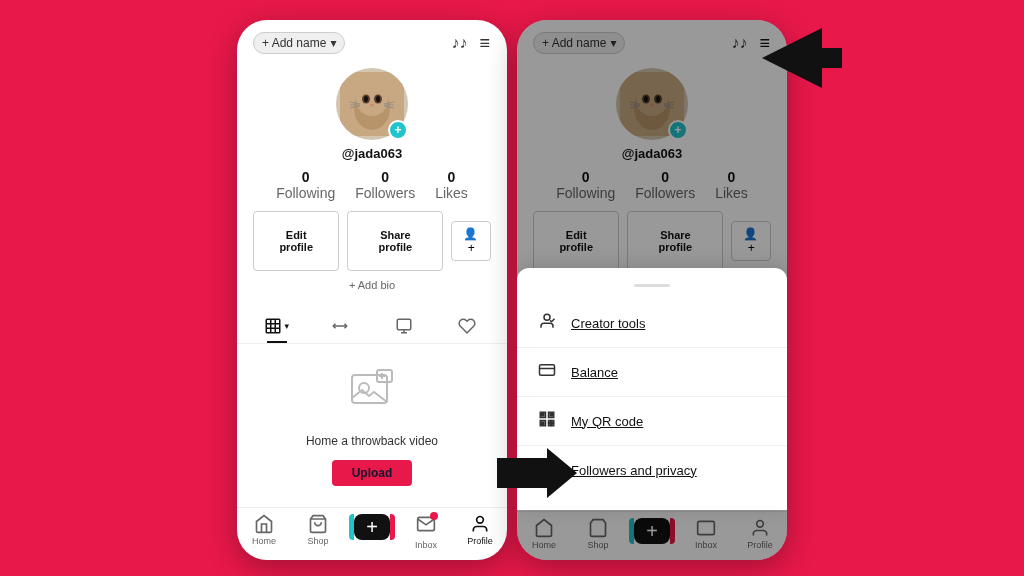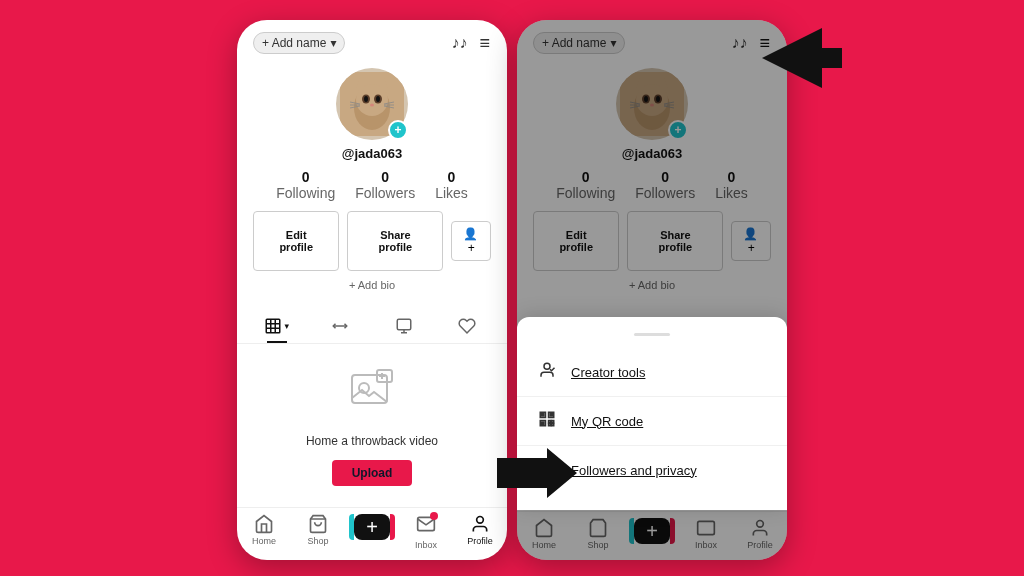"Balance" div.menu-item { html: none -> <div> <span> <svg> <rect></rect> <line></line> </svg> </span> <span>Balance</span> </div> }
